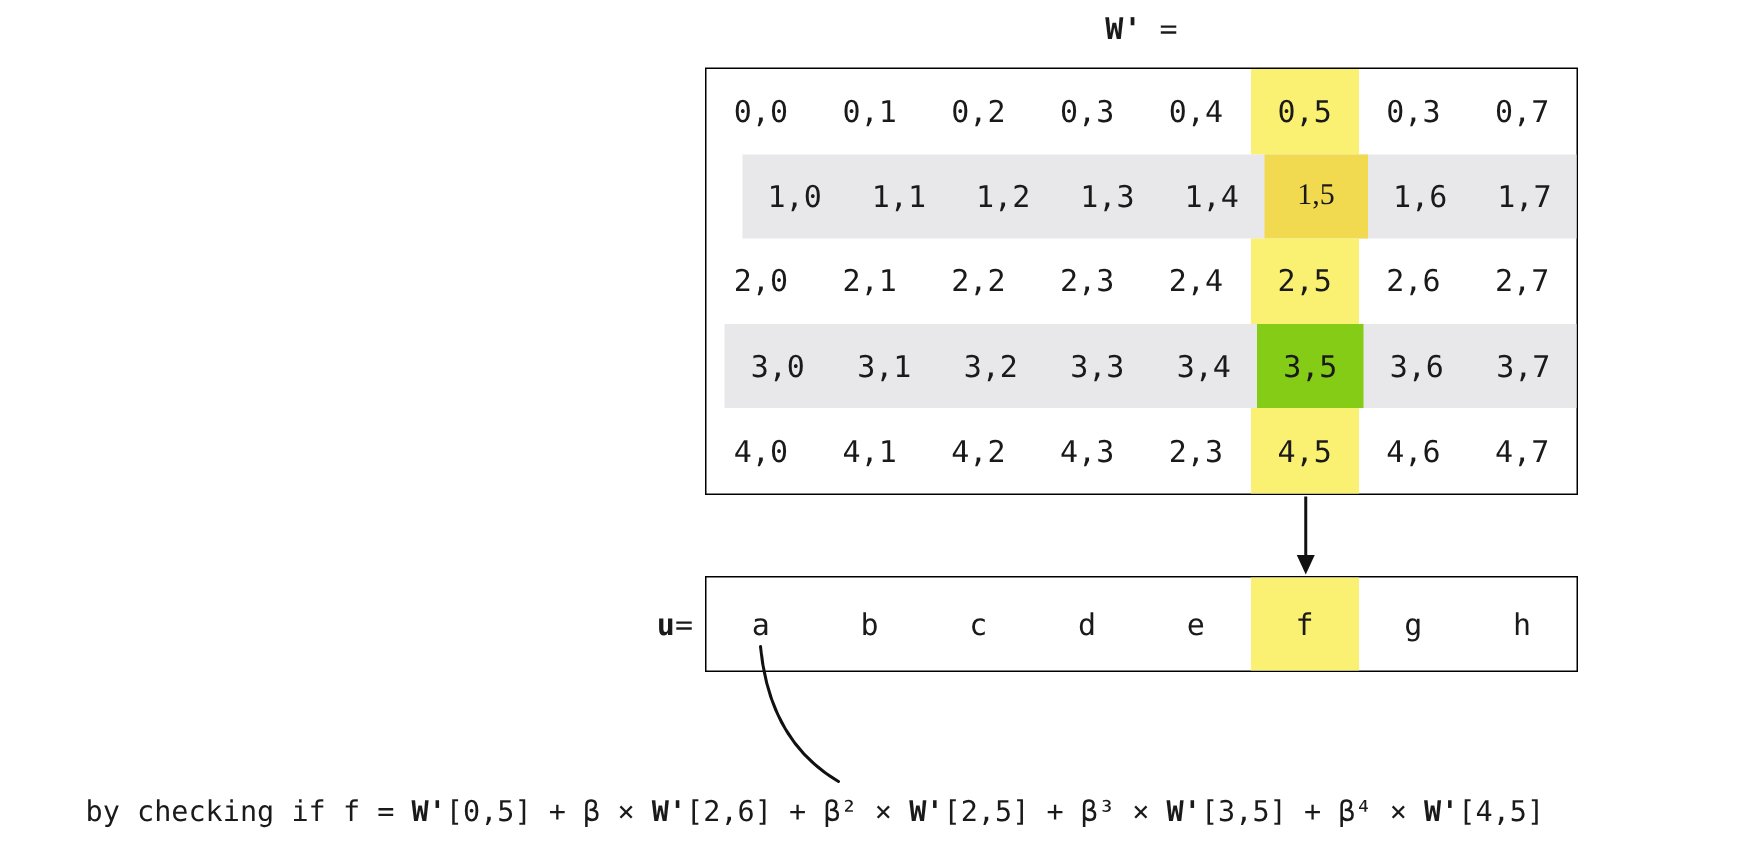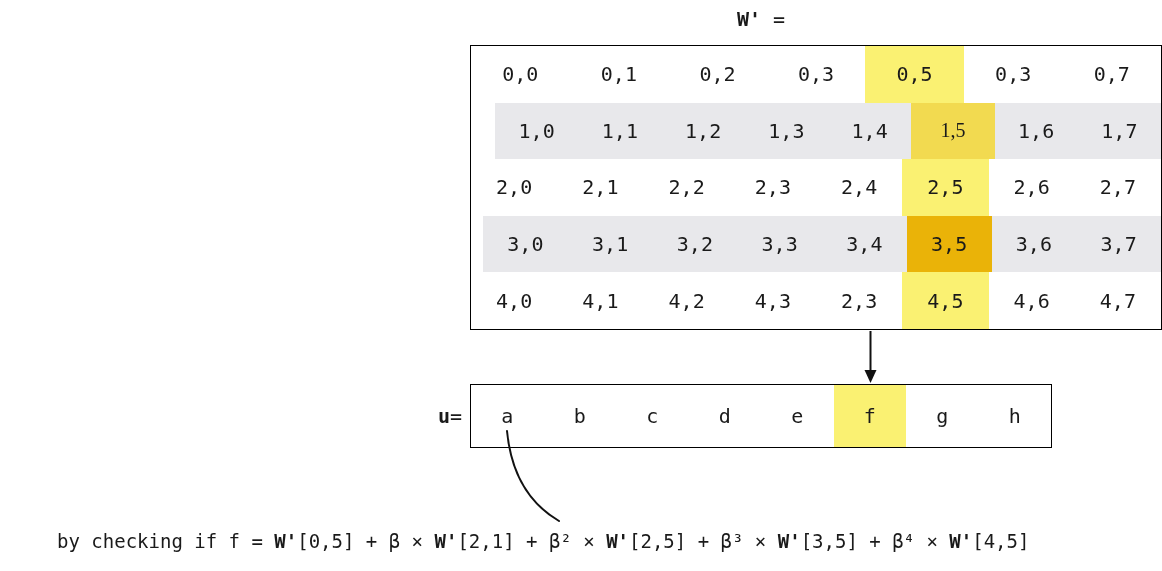"0,0" .matrix-box { width: 692px -> 582px }
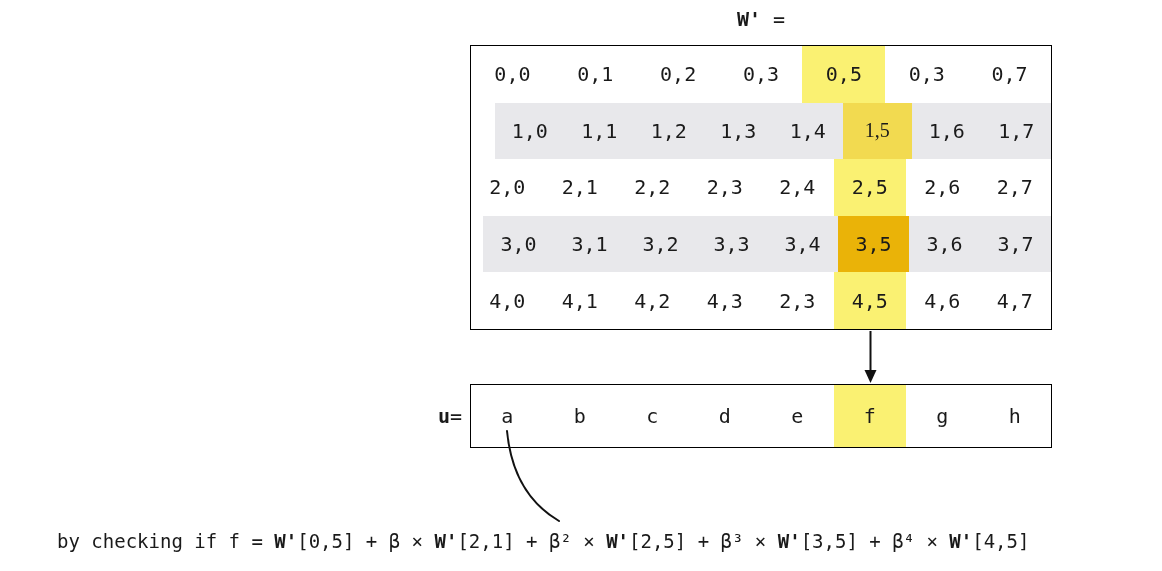"0,4" div.cell { html: none -> <div>0,4</div> }
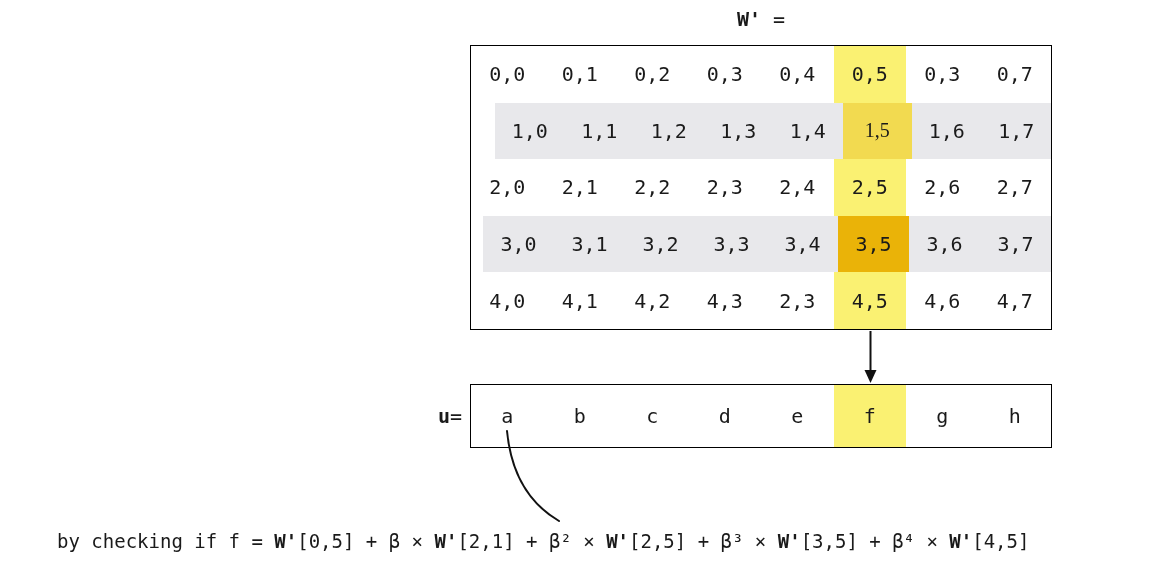"3,5" div.cell { background: #eab308 -> #84cc16 }
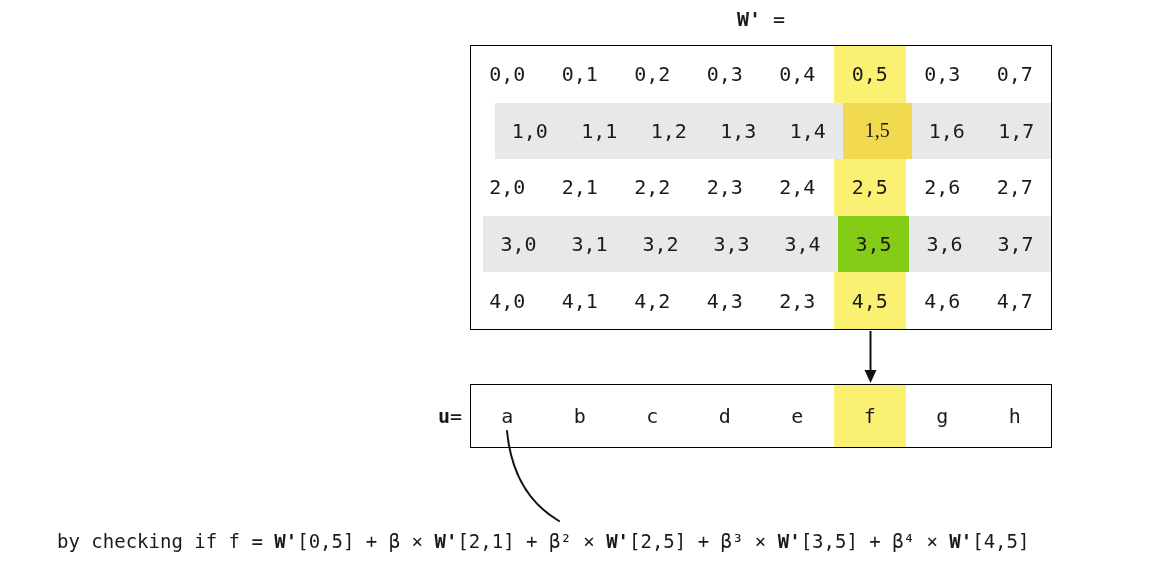"[2,1] + β² ×" span { text: 2,1 -> 2,6 }
